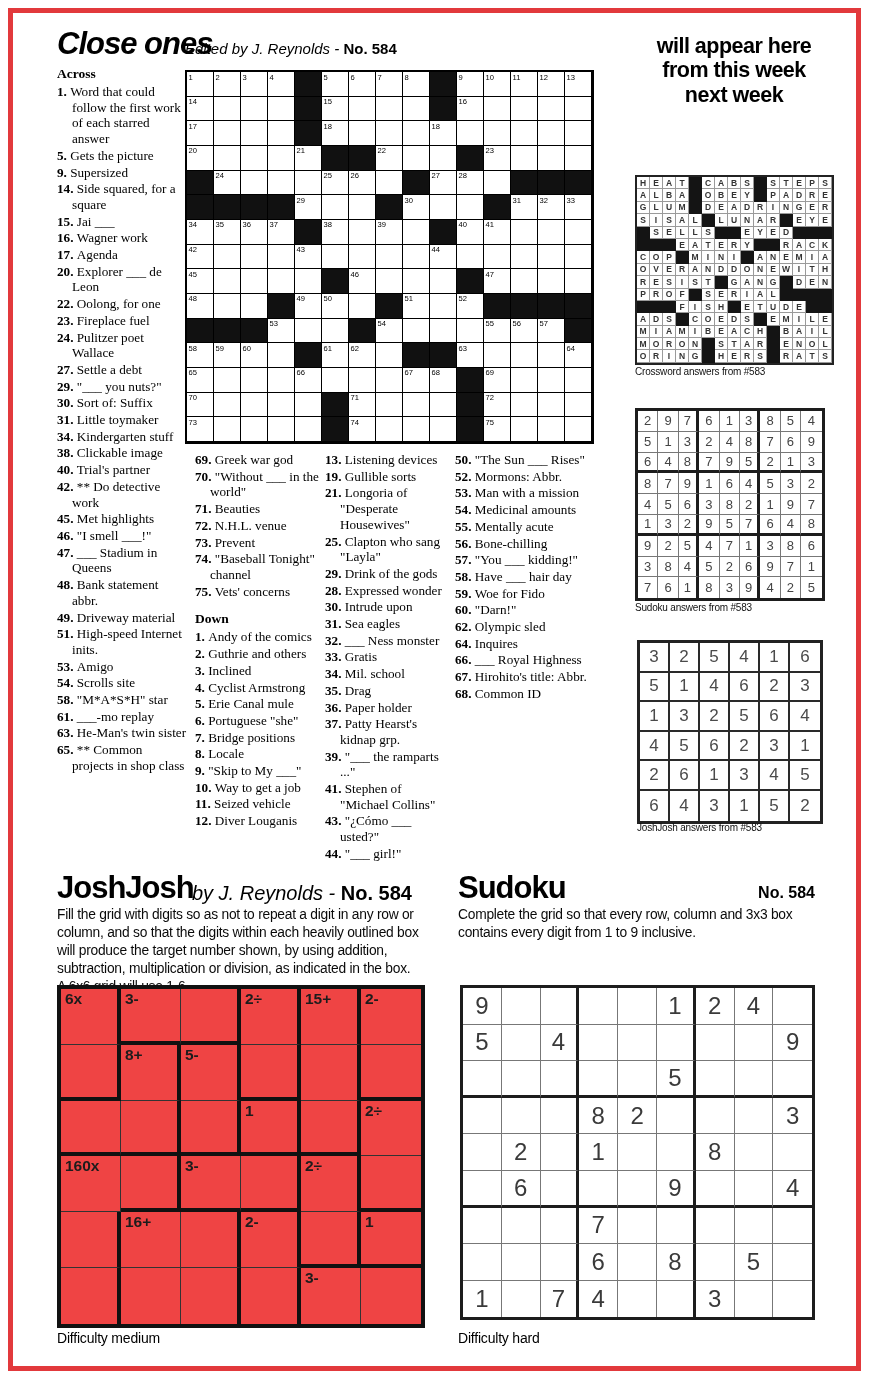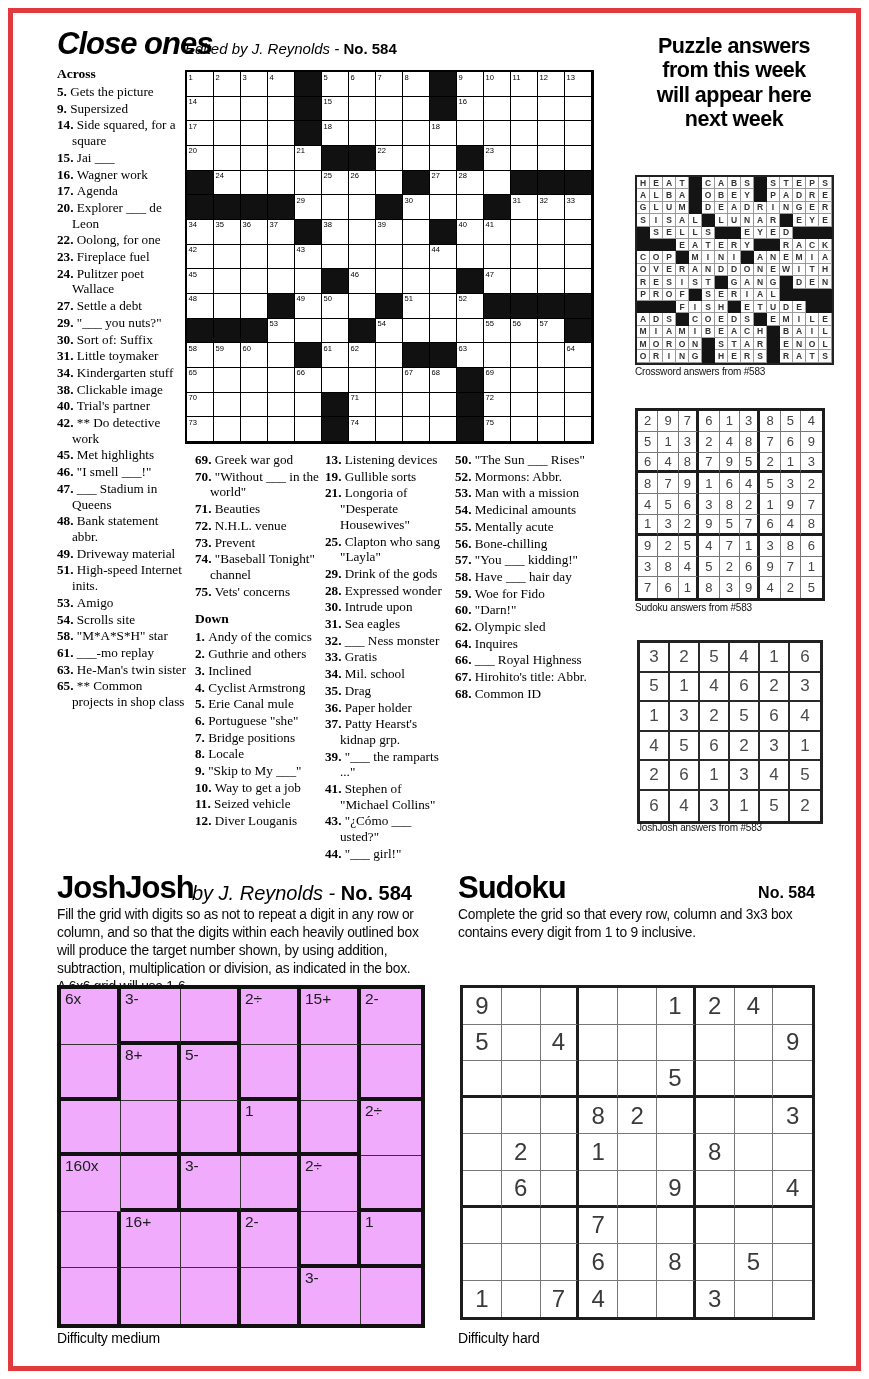"Puzzle answers" div { html: <div>Puzzle answers</div> -> none }
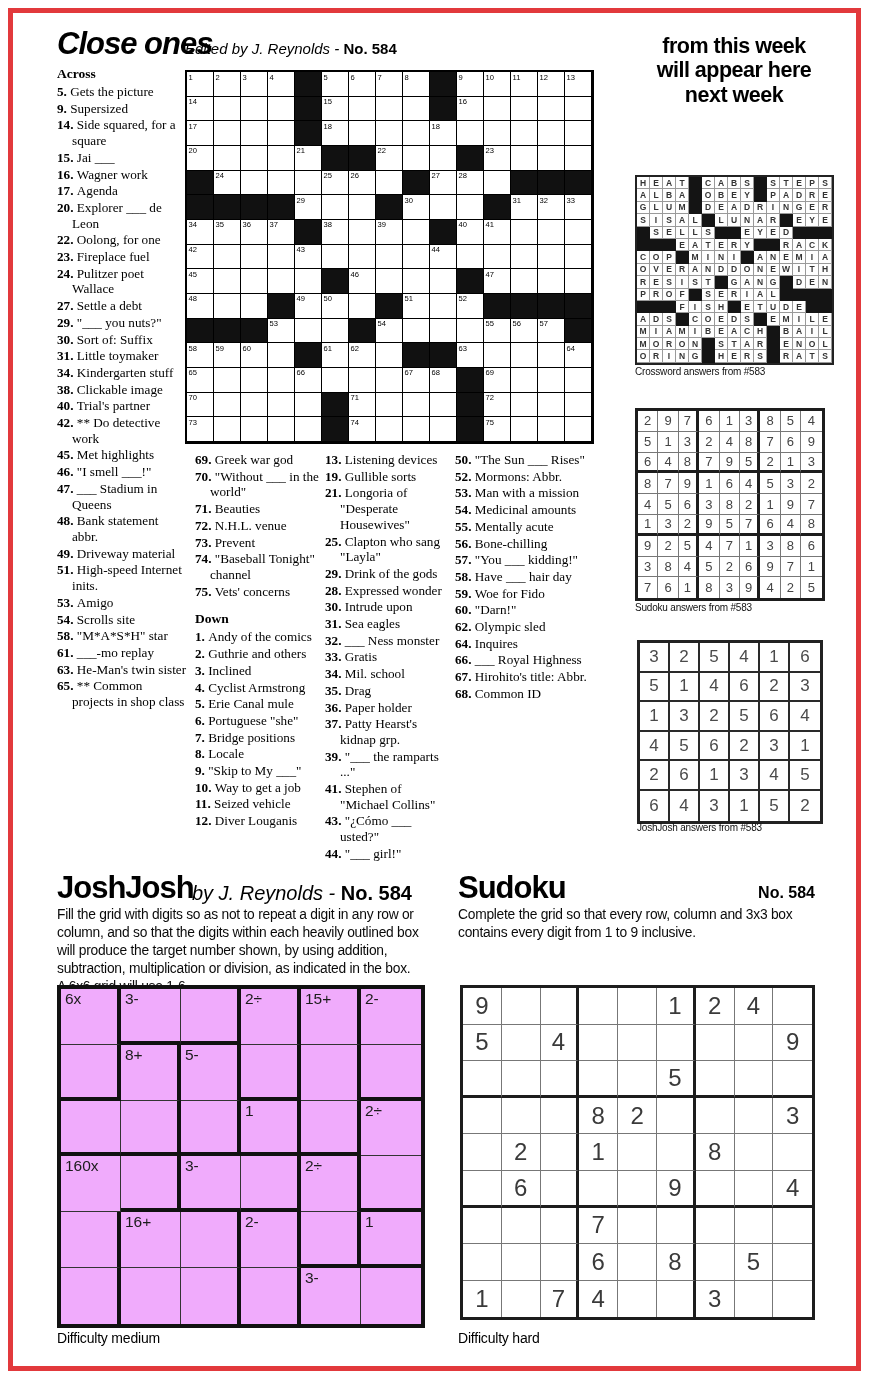"from this week" div { order: before "will appear here" -> after "will appear here" }
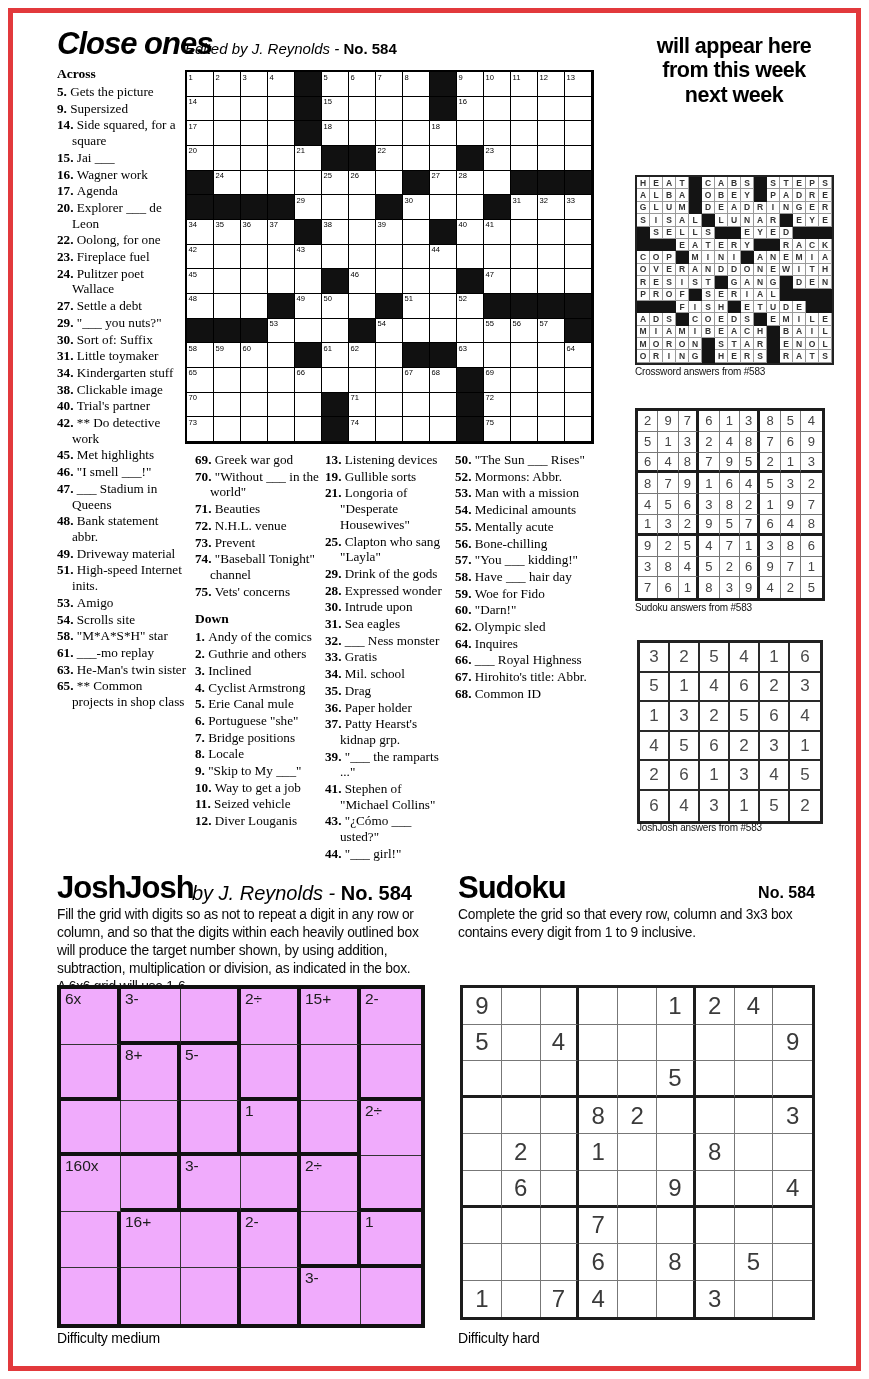"1. Word that could follow" div.clue { html: none -> <div><b>1. </b>Word that could follow the first work of each starred answer</div> }
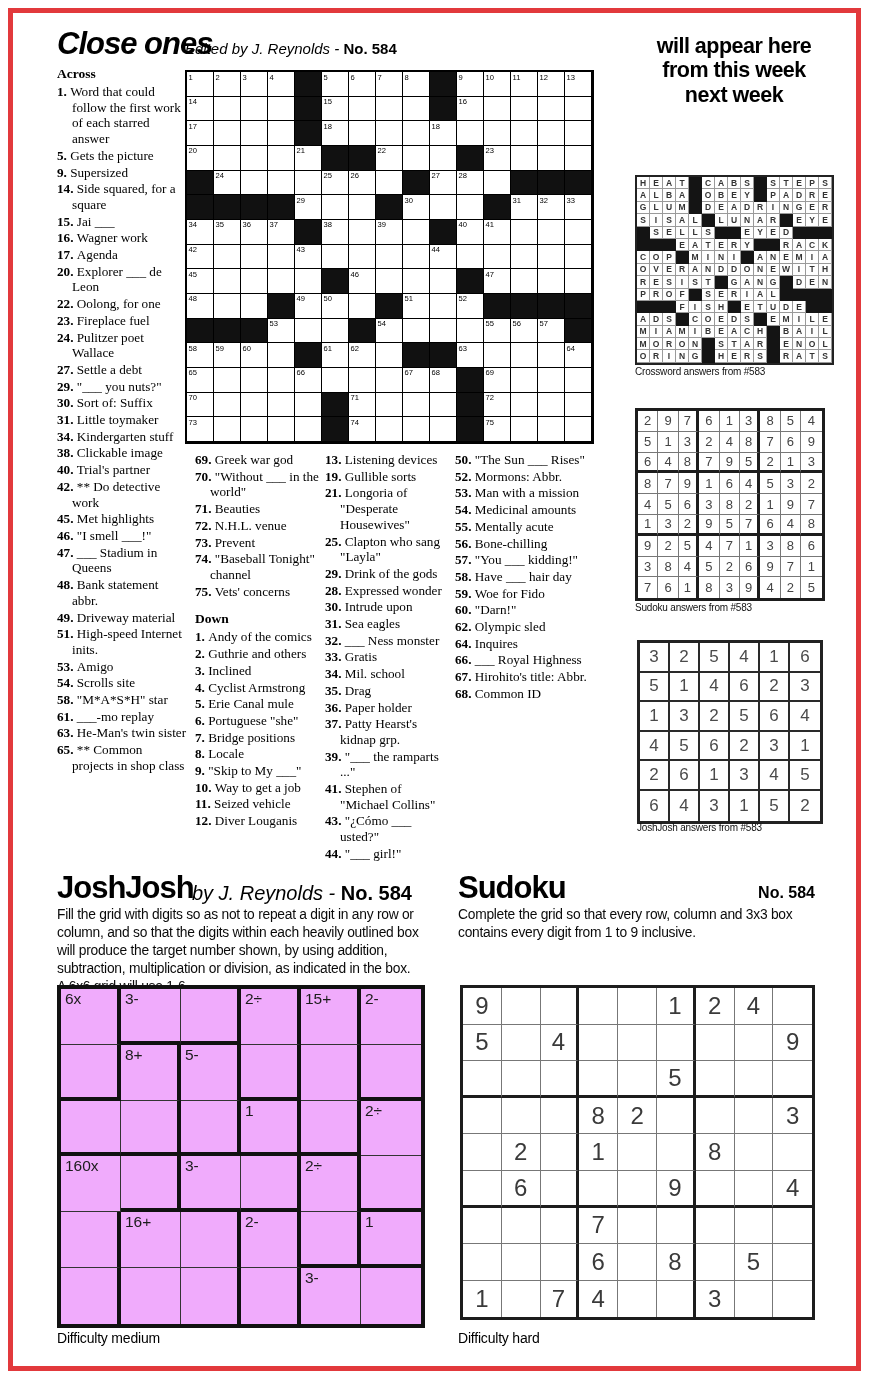"6x" .jj-cell { background: #f0abfc -> #ef4444; font-weight: none -> bold }
